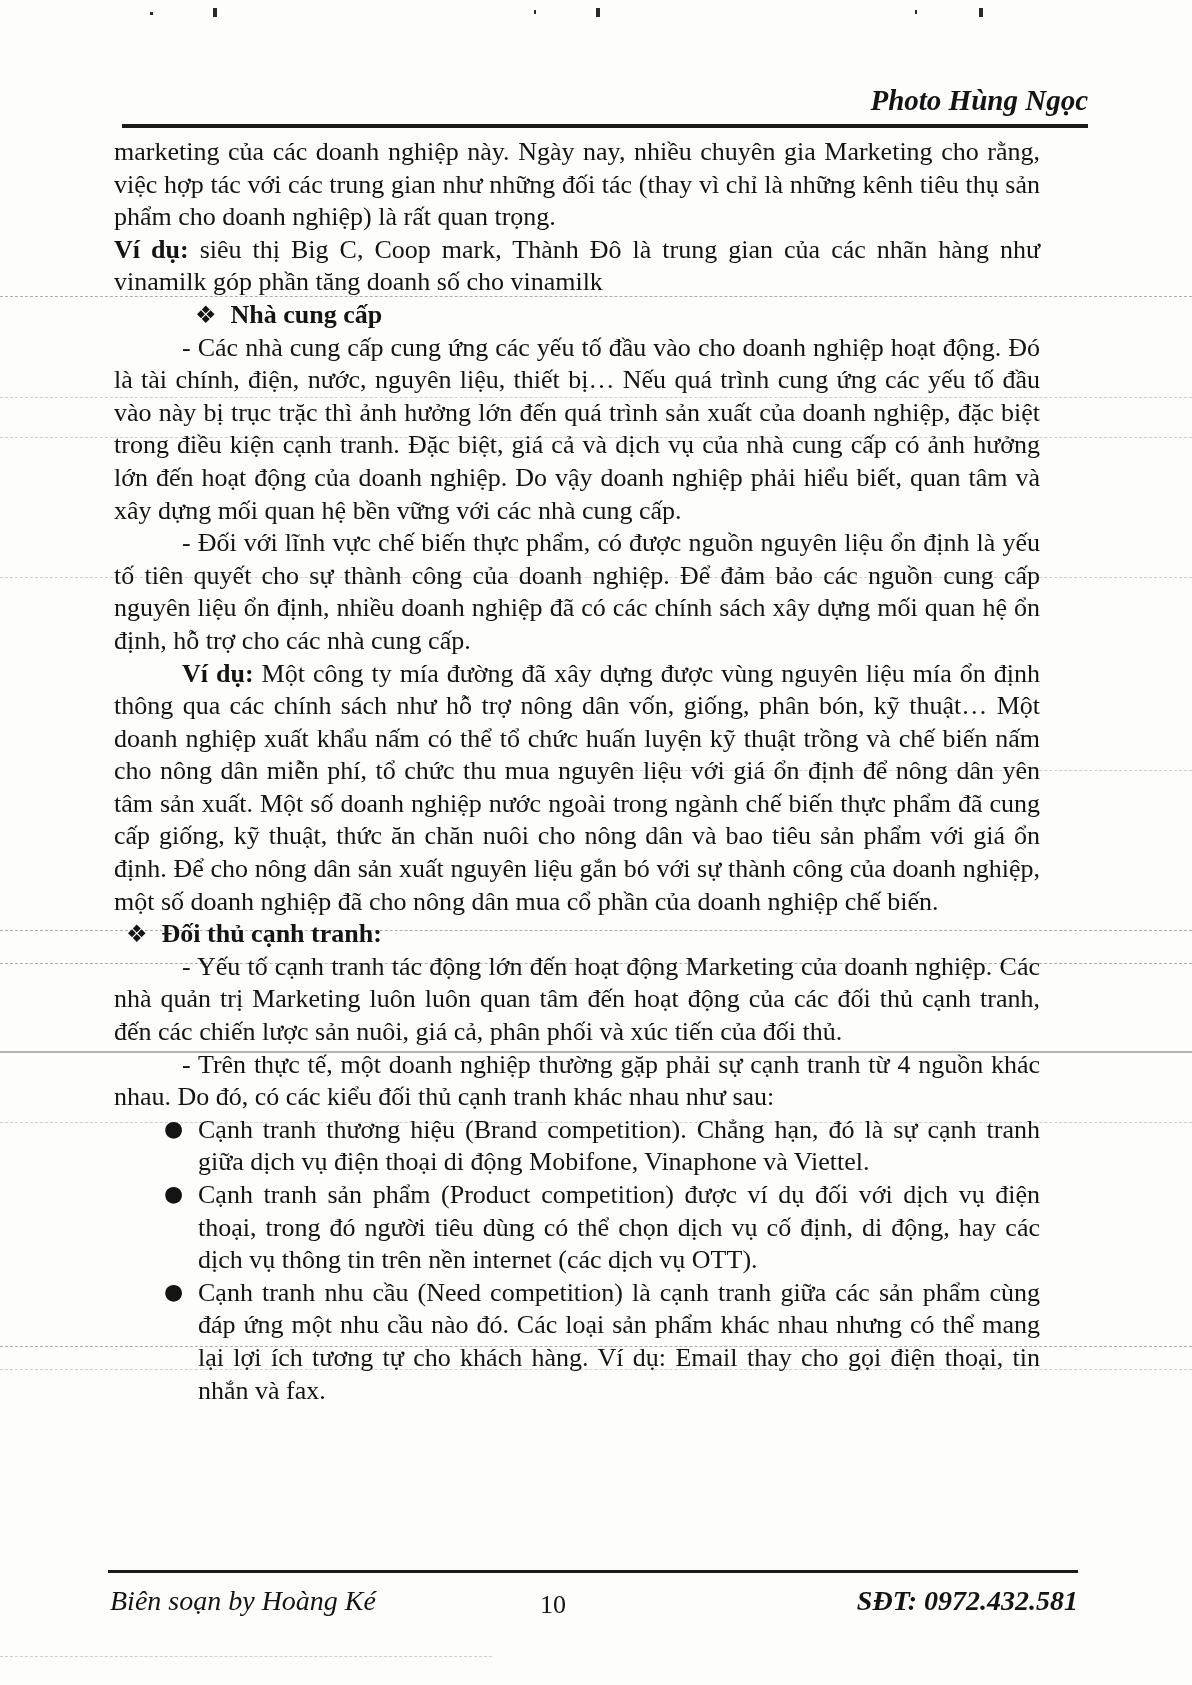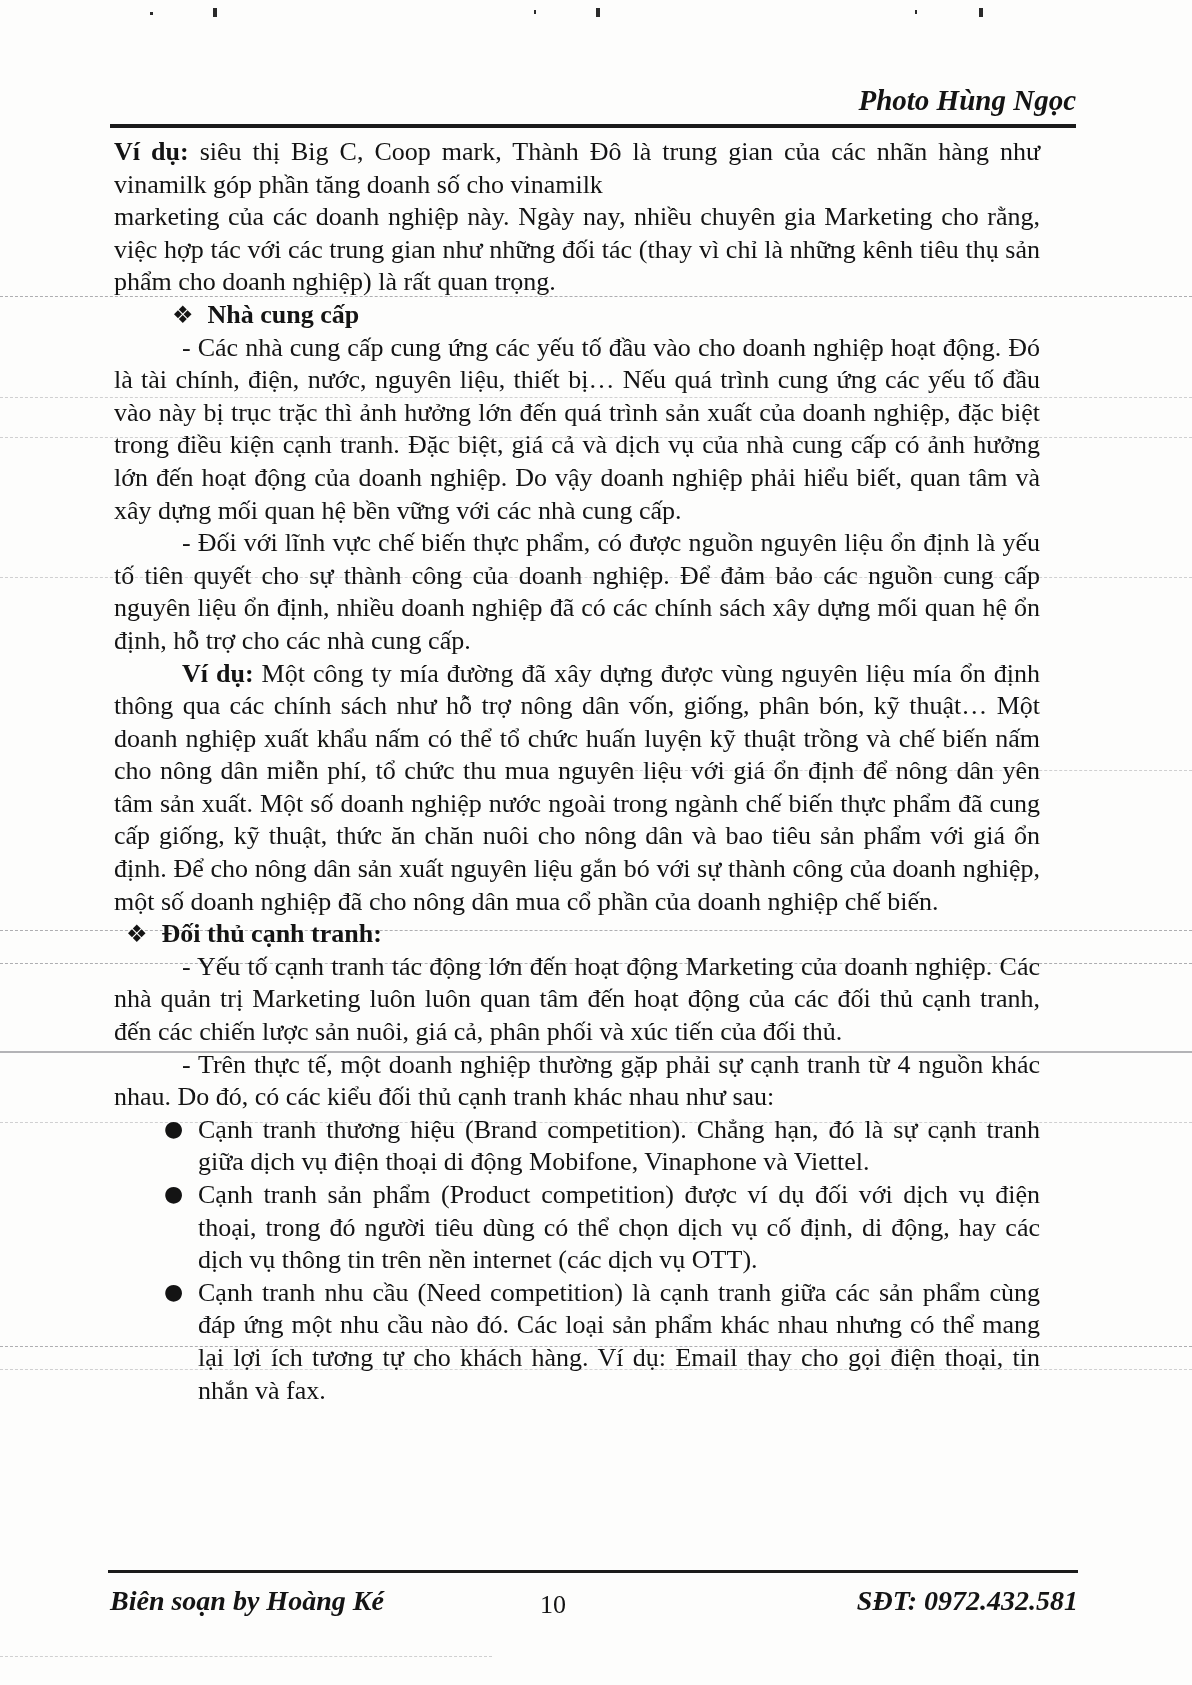"Photo Hùng Ngọc" .page-header { flex-direction: none -> column; justify-content: flex-end -> flex-start; left: 110px -> 122px }
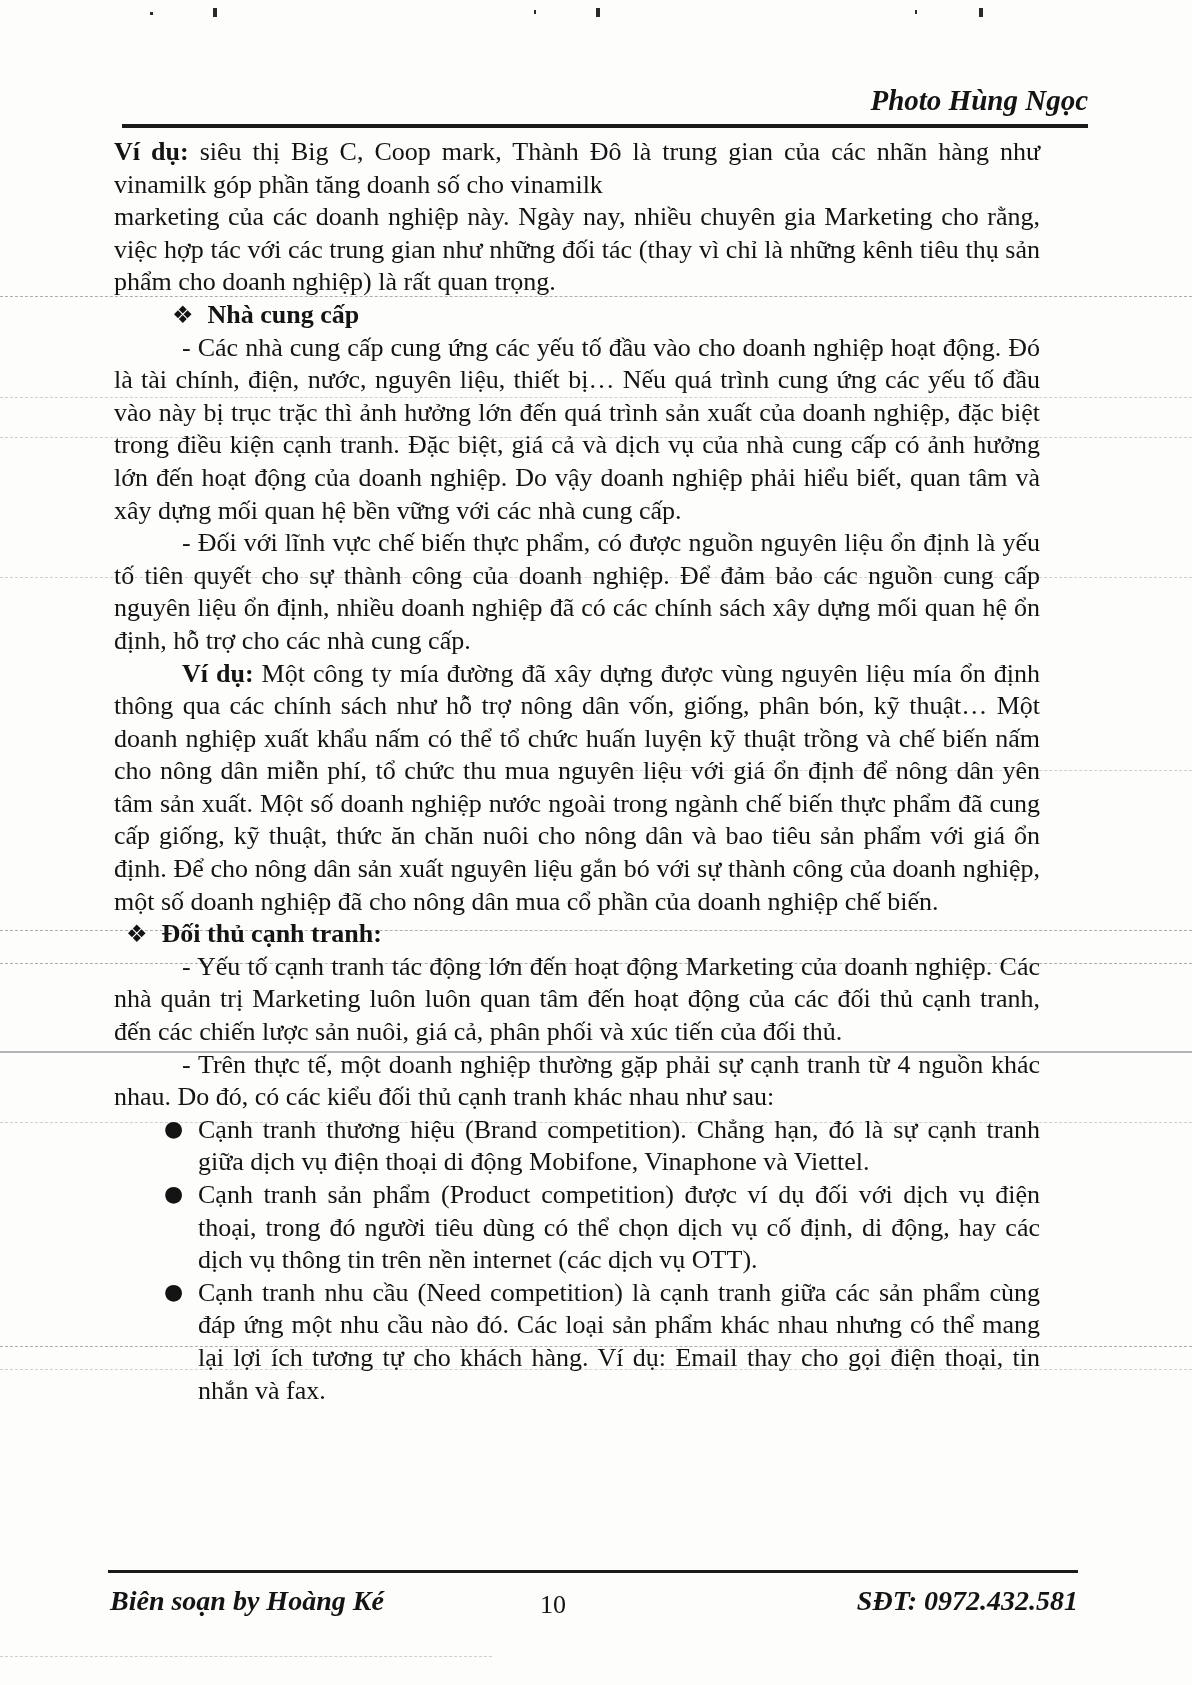"Ví dụ: siêu thị Big" p.para { order: before "marketing của các doanh nghiệp" -> after "marketing của các doanh nghiệp" }
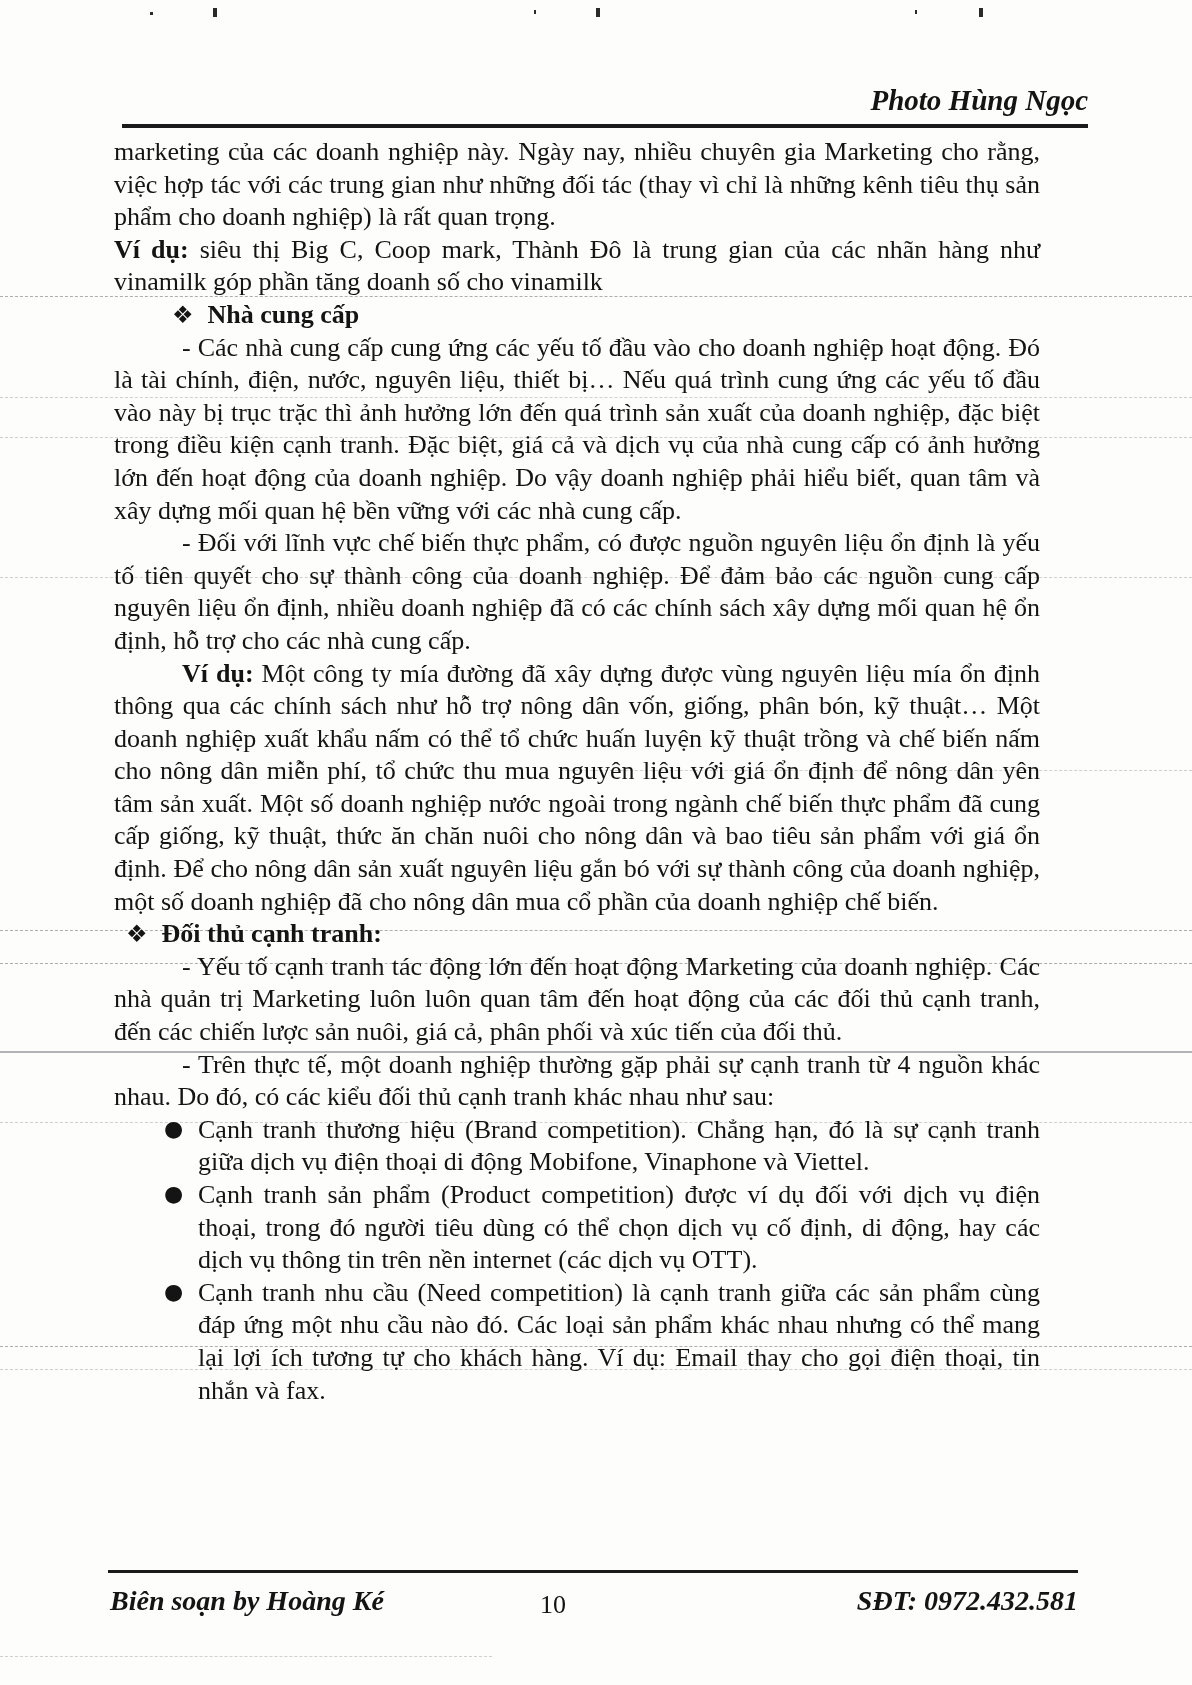"❖ Nhà cung cấp" .heading.indent-large { margin-left: 58px -> 81px }
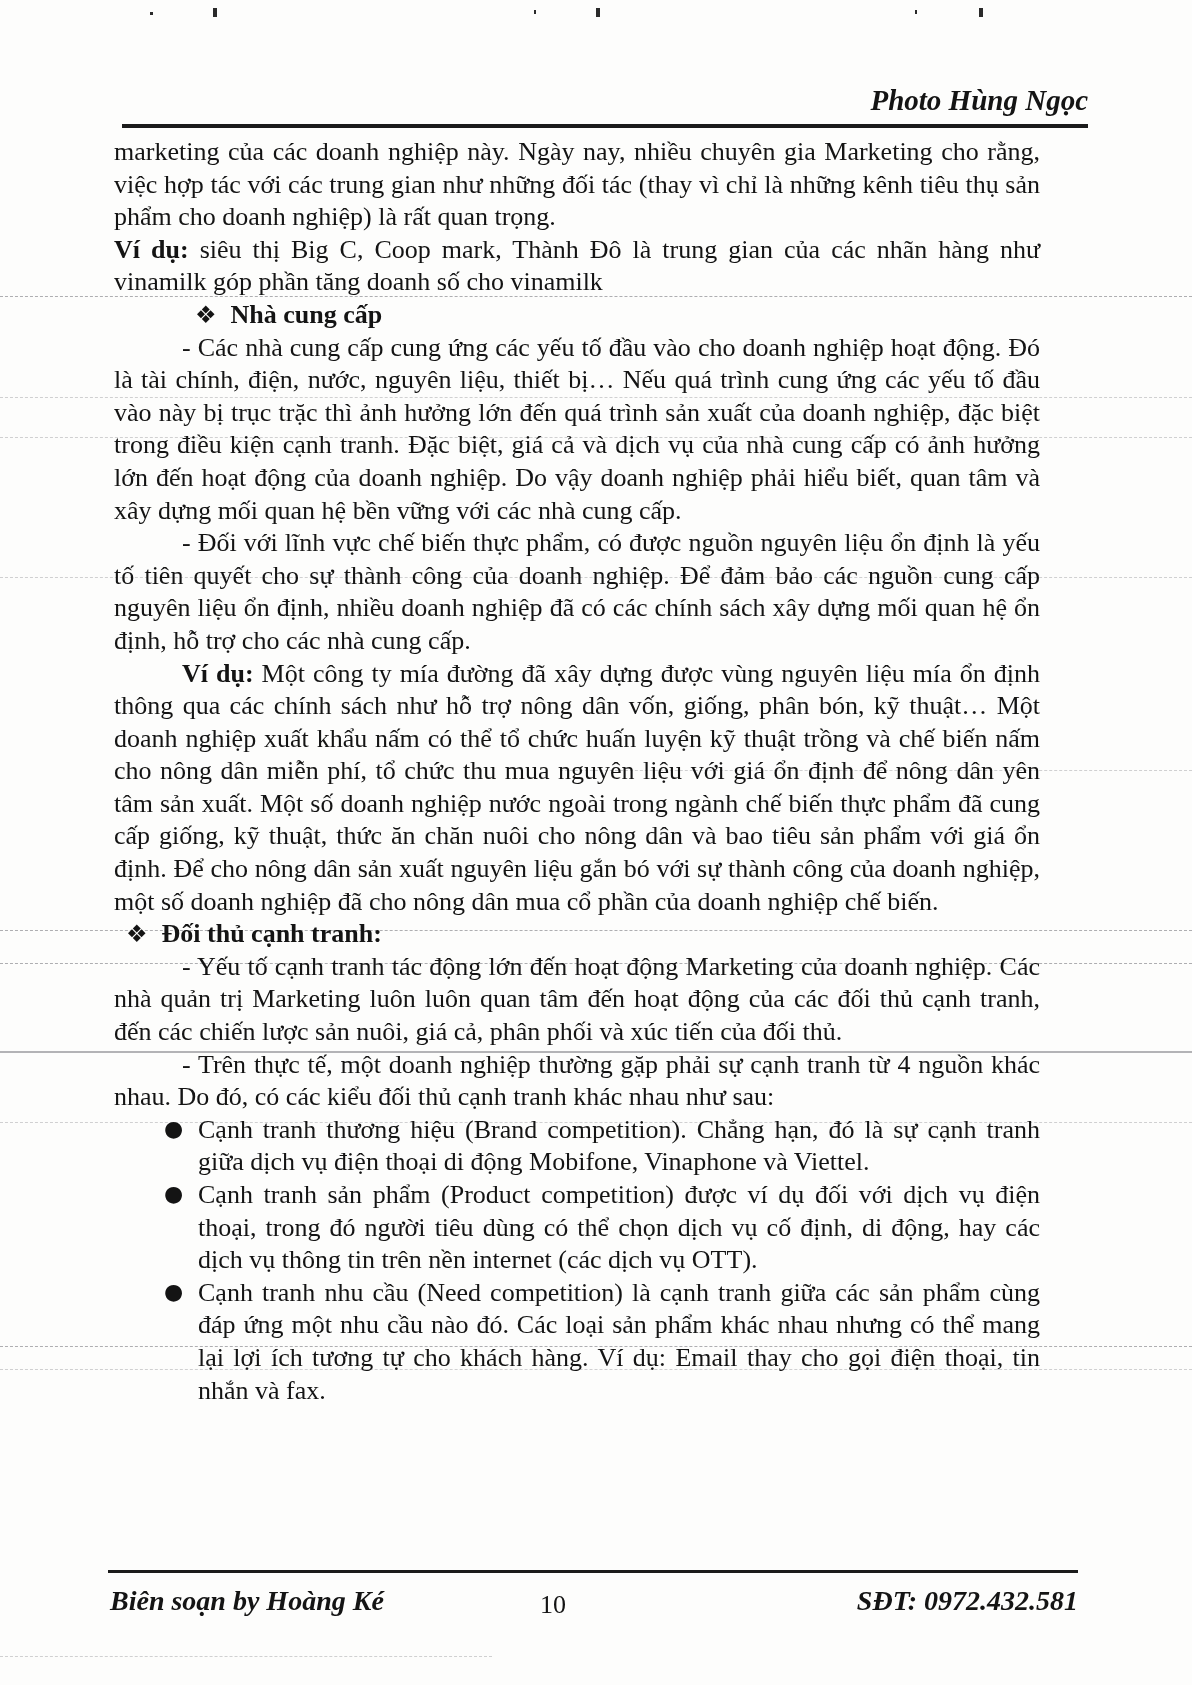"Biên soạn by Hoàng Ké" .page-footer .left { font-weight: bold -> normal }
